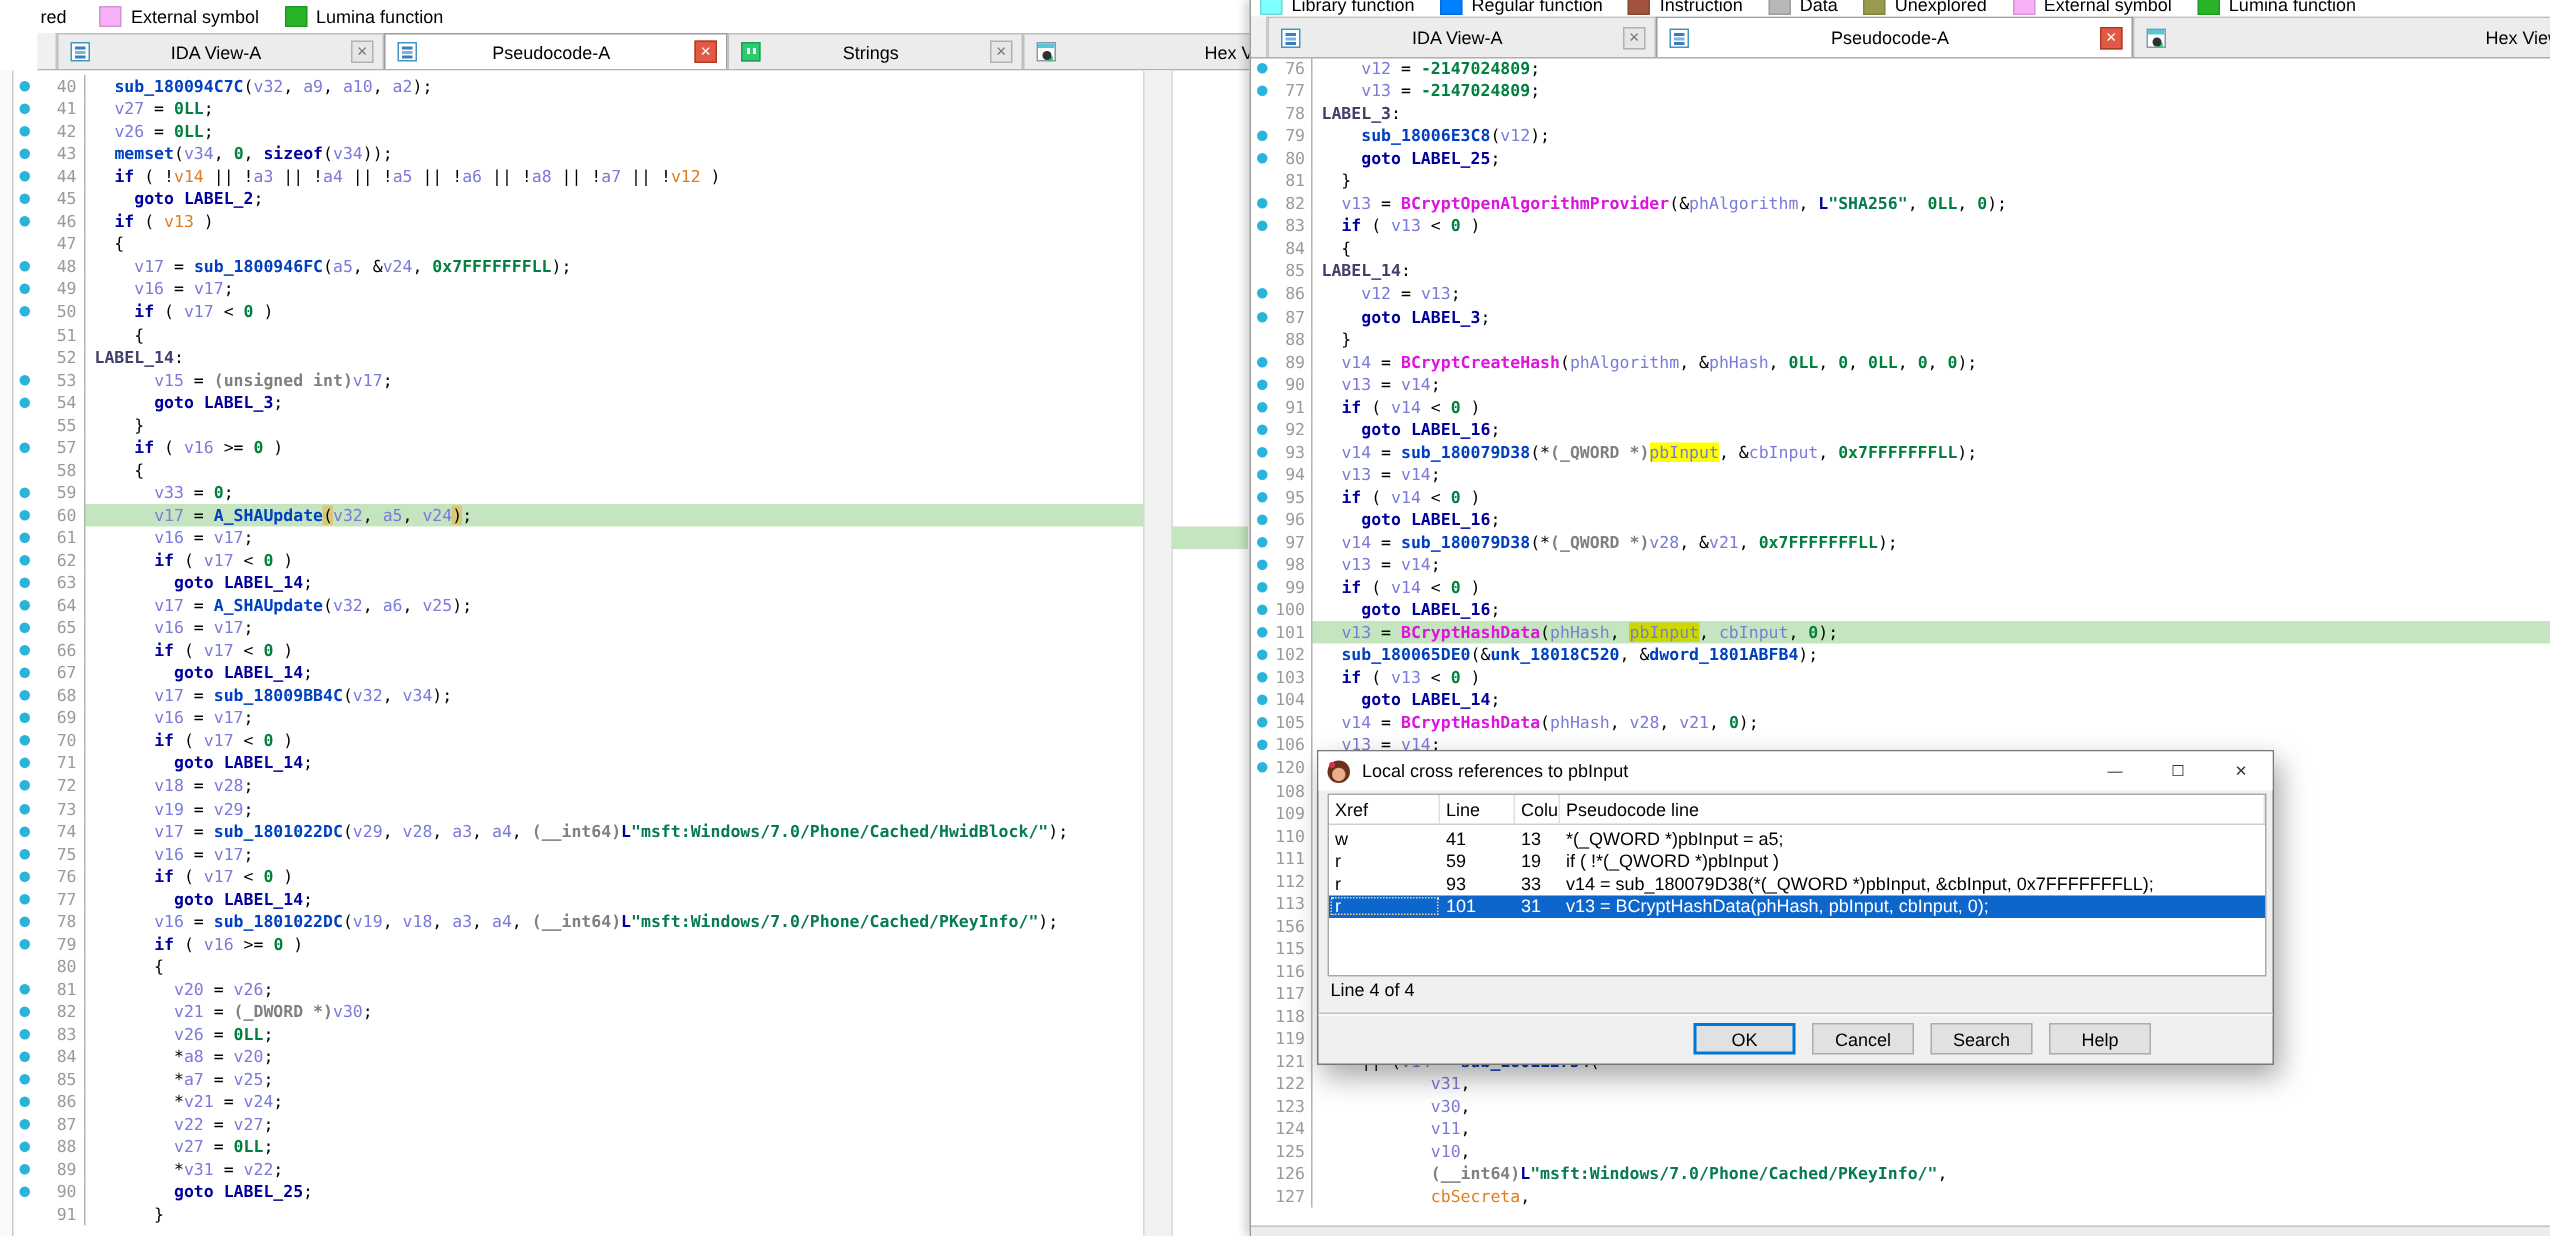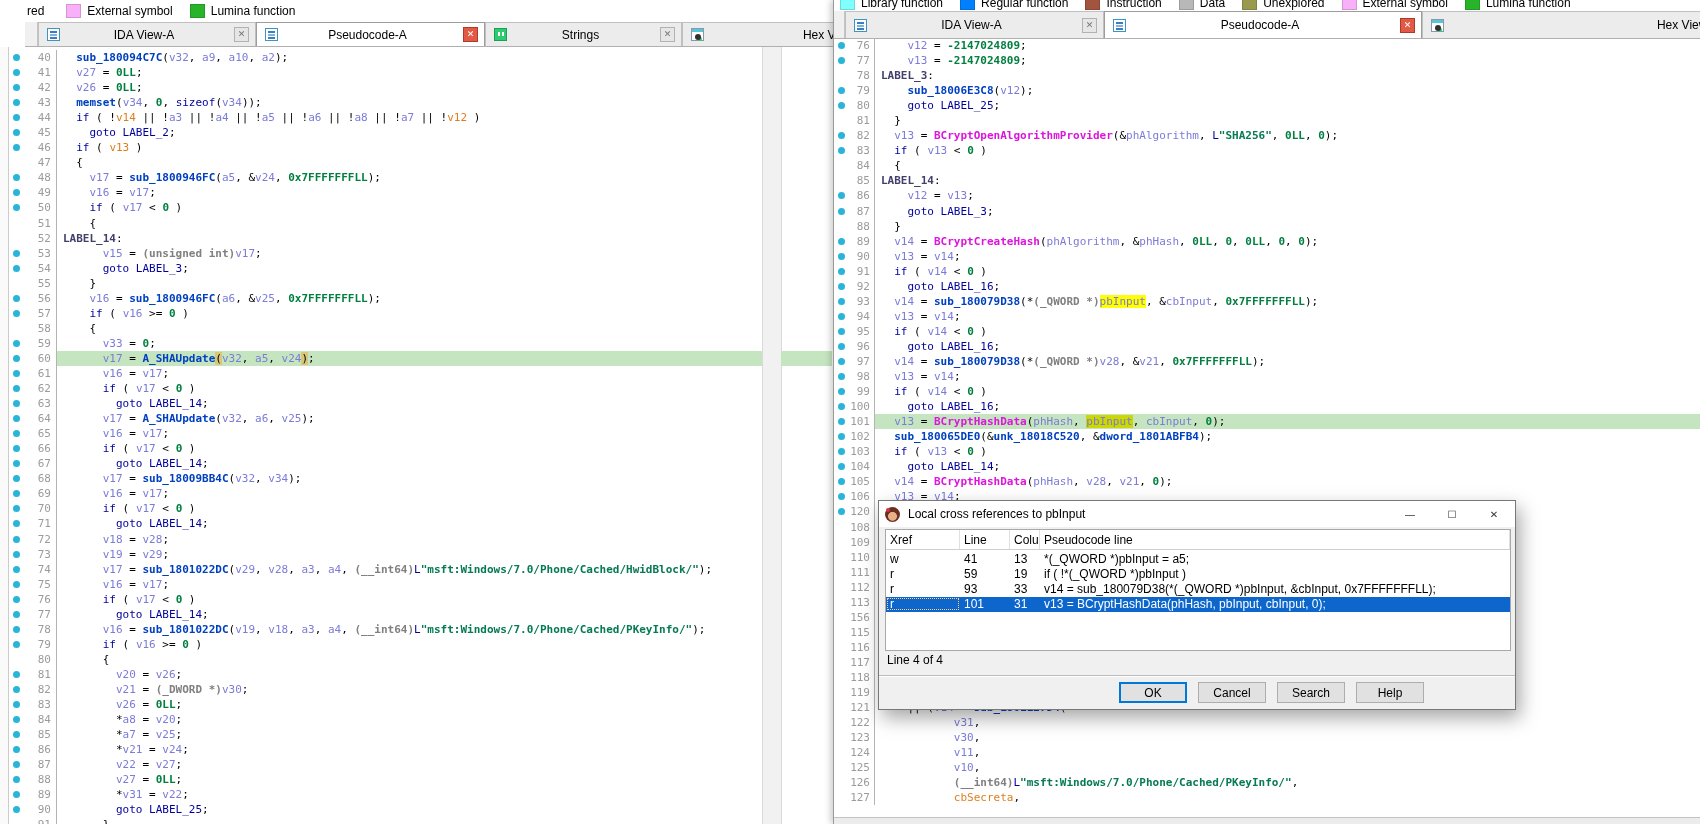"sizeof" .t-k { font-weight: normal -> bold }
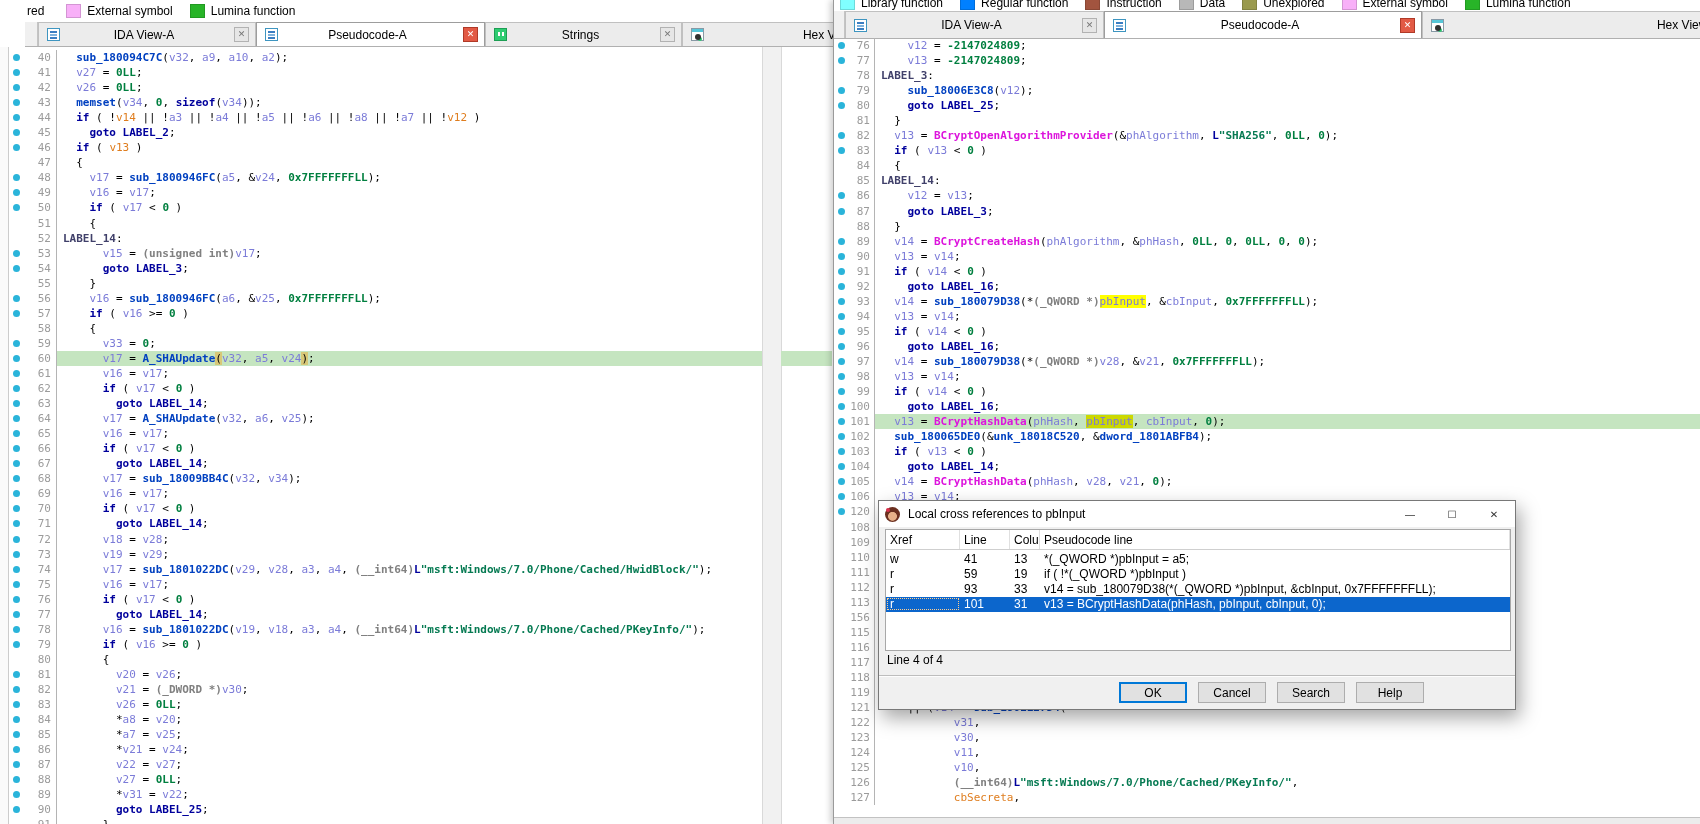"56" div.cl { html: <div><span><i></i></span><span>56</span><span><span> </span><span>v16</span><span> = </span><span>sub_1800946FC</span><span>(</span><span>a6</span><span>, &amp;</span><span>v25</span><span>, </span><span>0x7FFFFFFFLL</span><span>);</span></span></div> -> none }
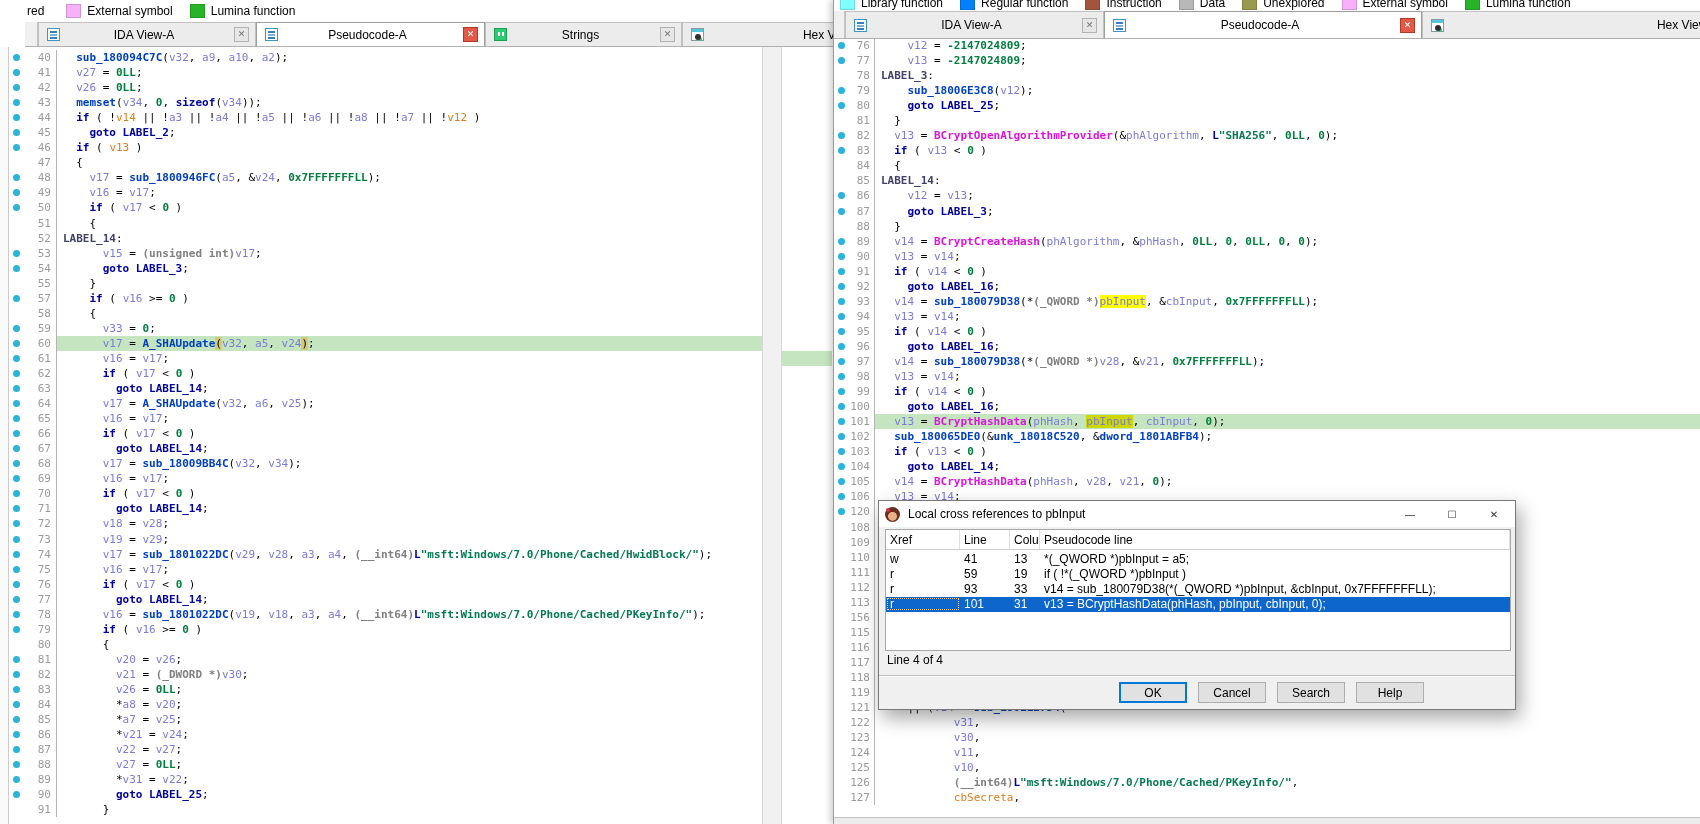"OK" .btnrow { left: 240px -> 250px }
